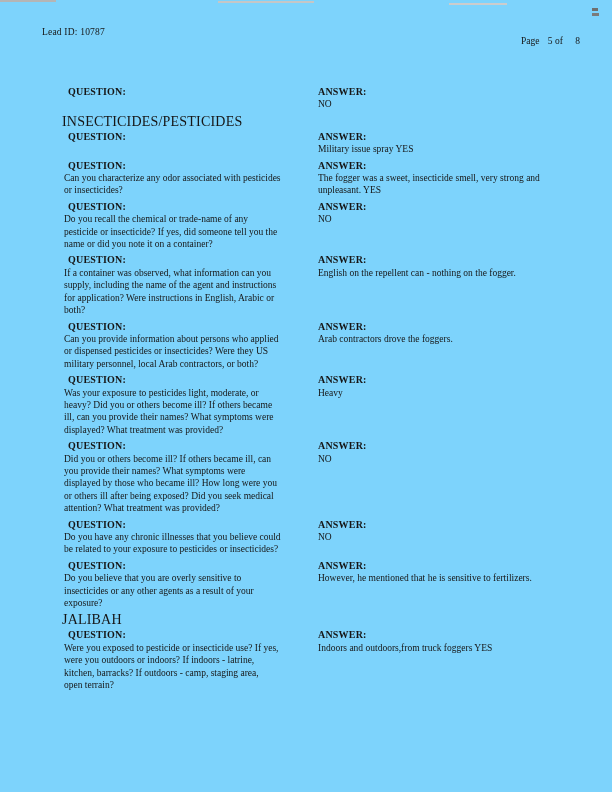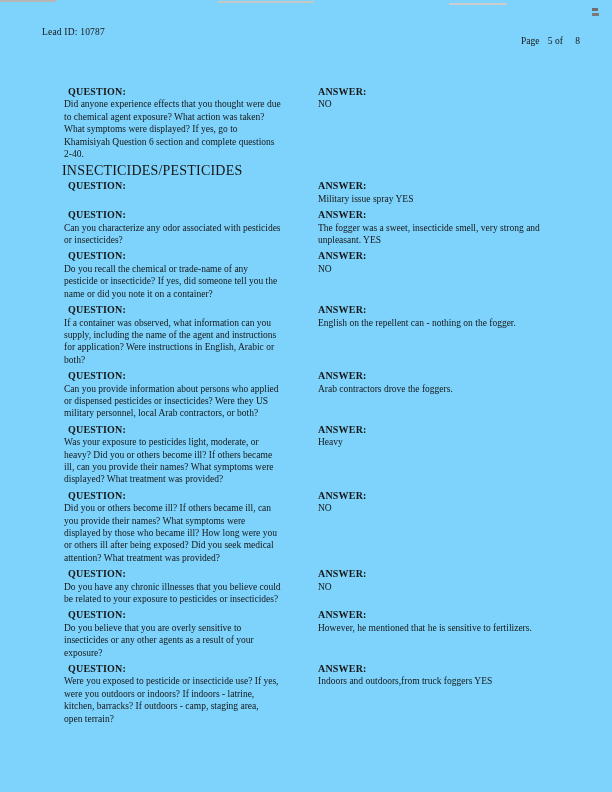"Did anyone experience effects that" div.qa-text { html: <div>Did anyone experience effects that you thought were due to chemical agent exposure? What action was taken? What symptoms were displayed? If yes, go to Khamisiyah Question 6 section and complete questions 2-40.</div> -> none }
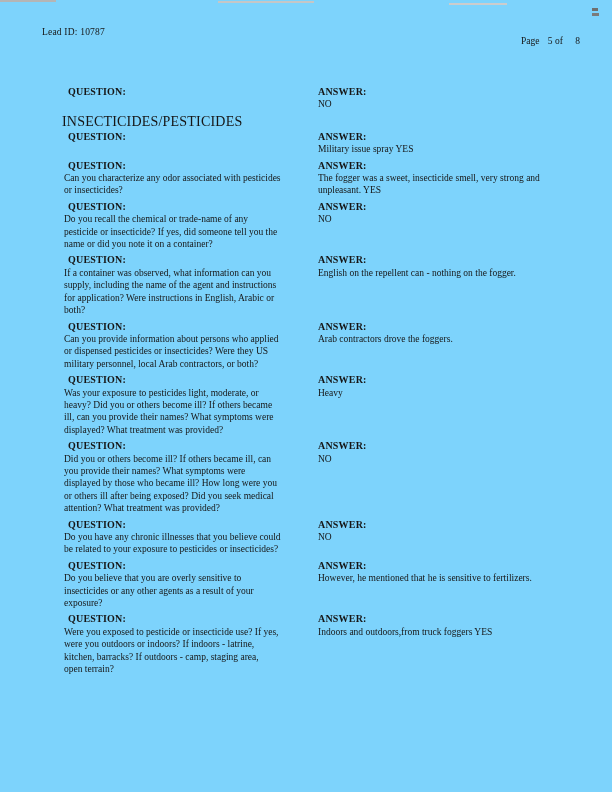"JALIBAH" div.section-header { html: none -> <div>JALIBAH</div> }
